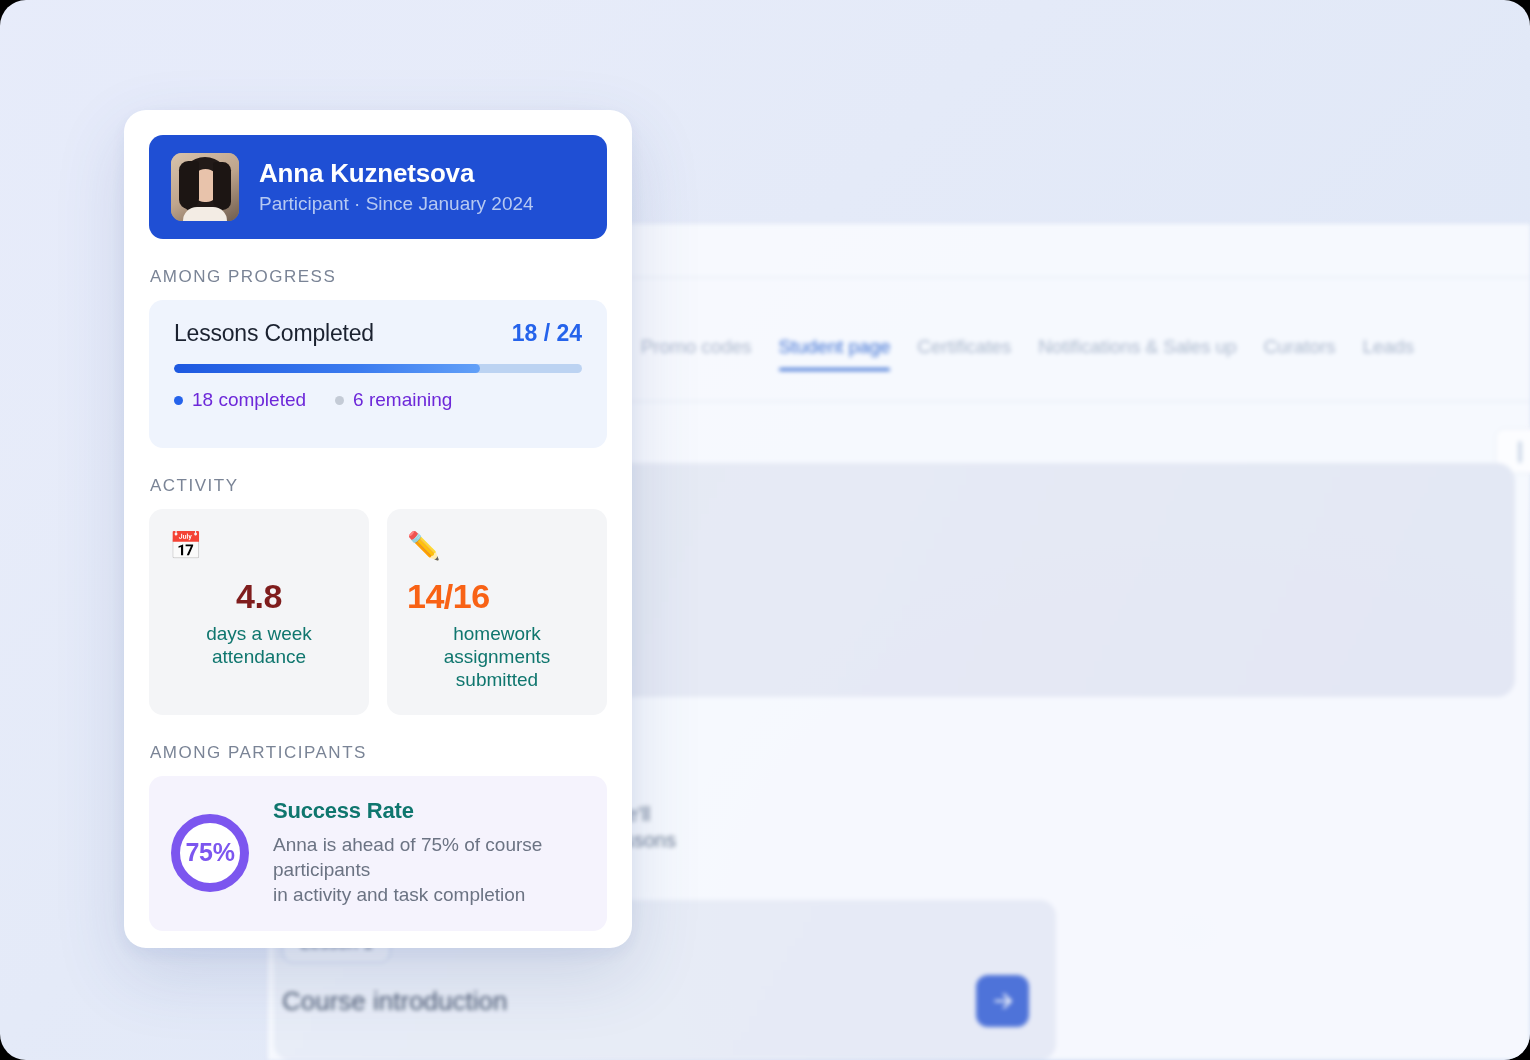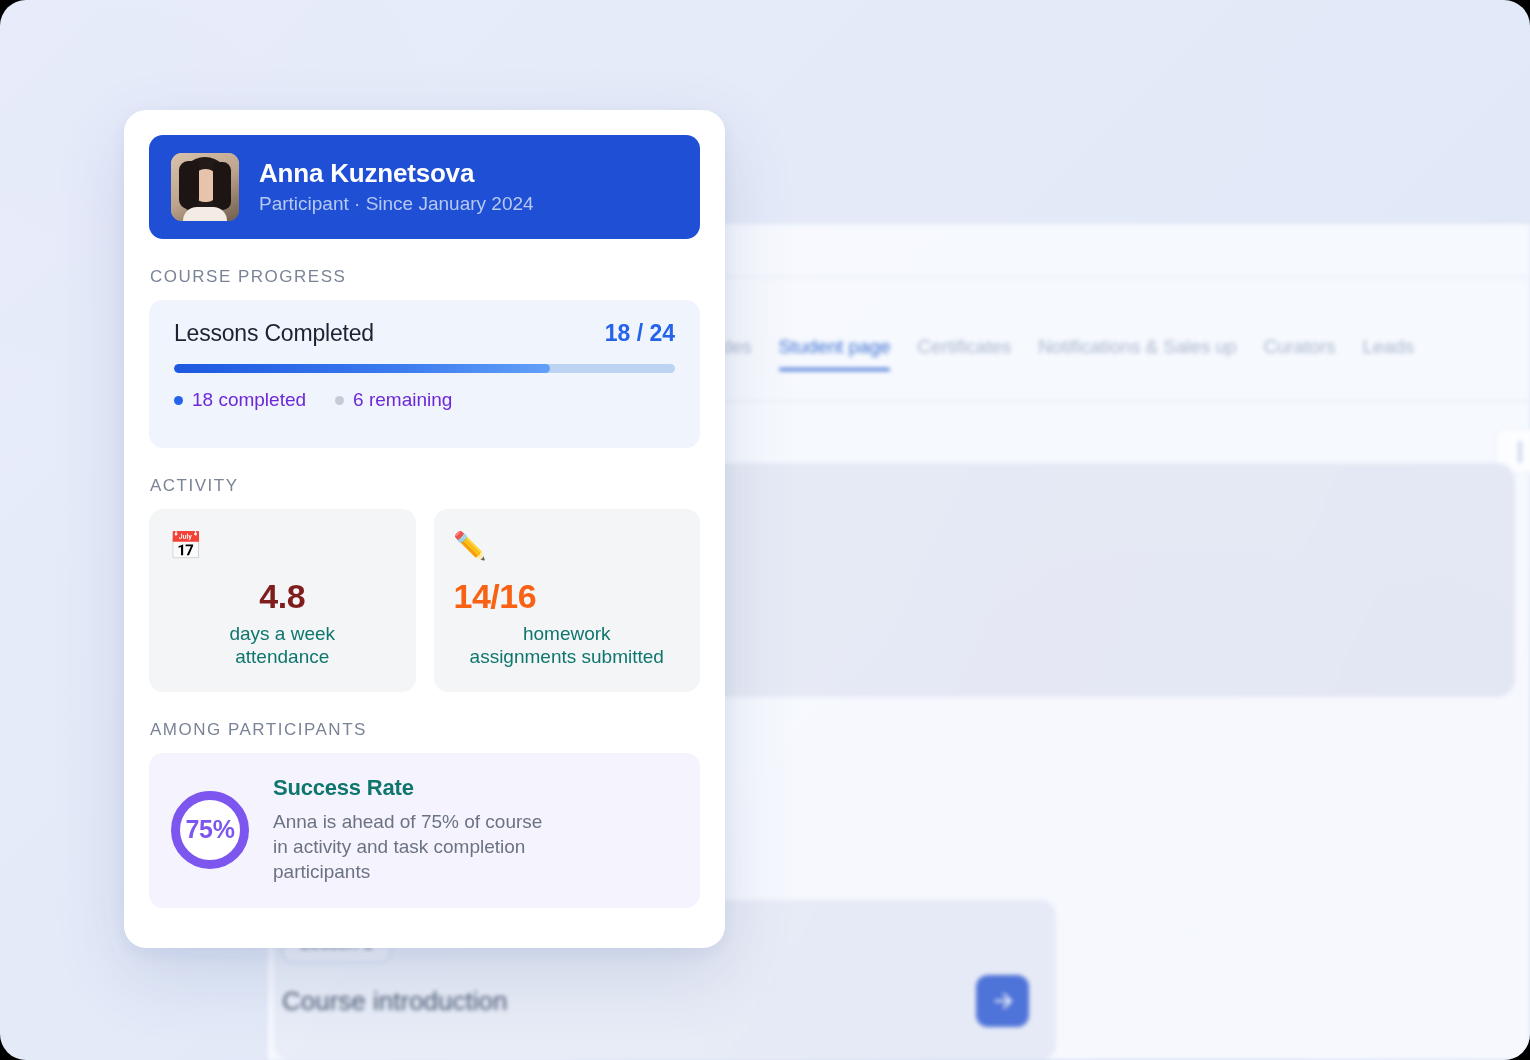"Anna Kuznetsova" #student-card { width: 601px -> 508px }
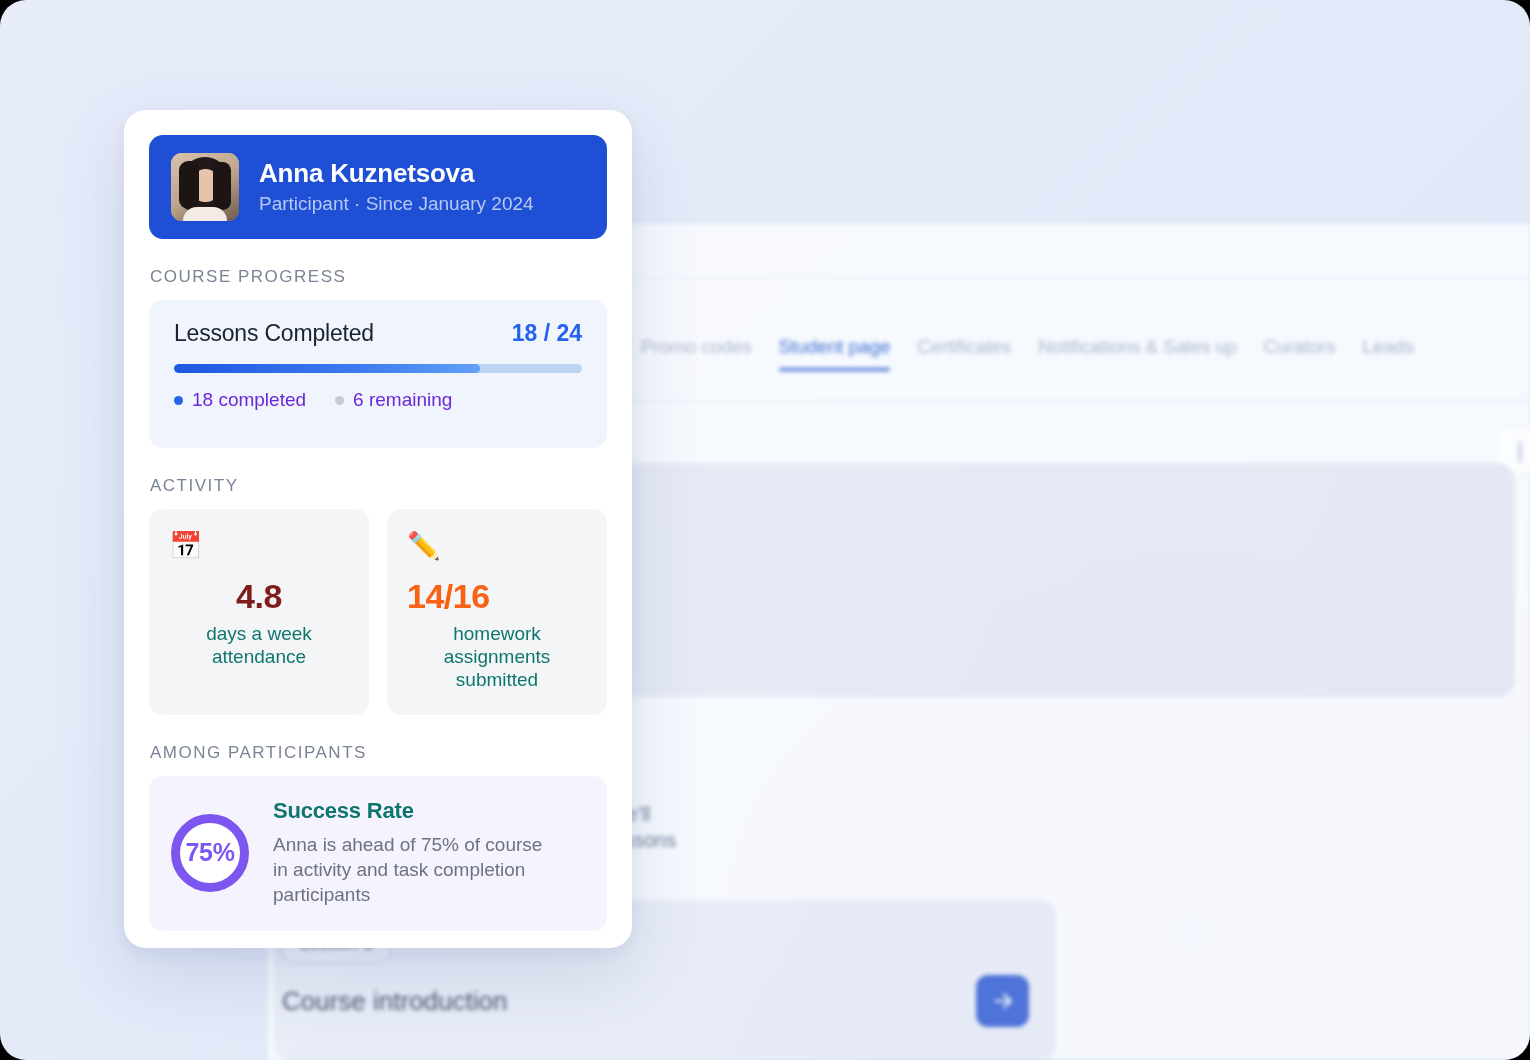"COURSE PROGRESS" div.section-label { text: COURSE -> AMONG }
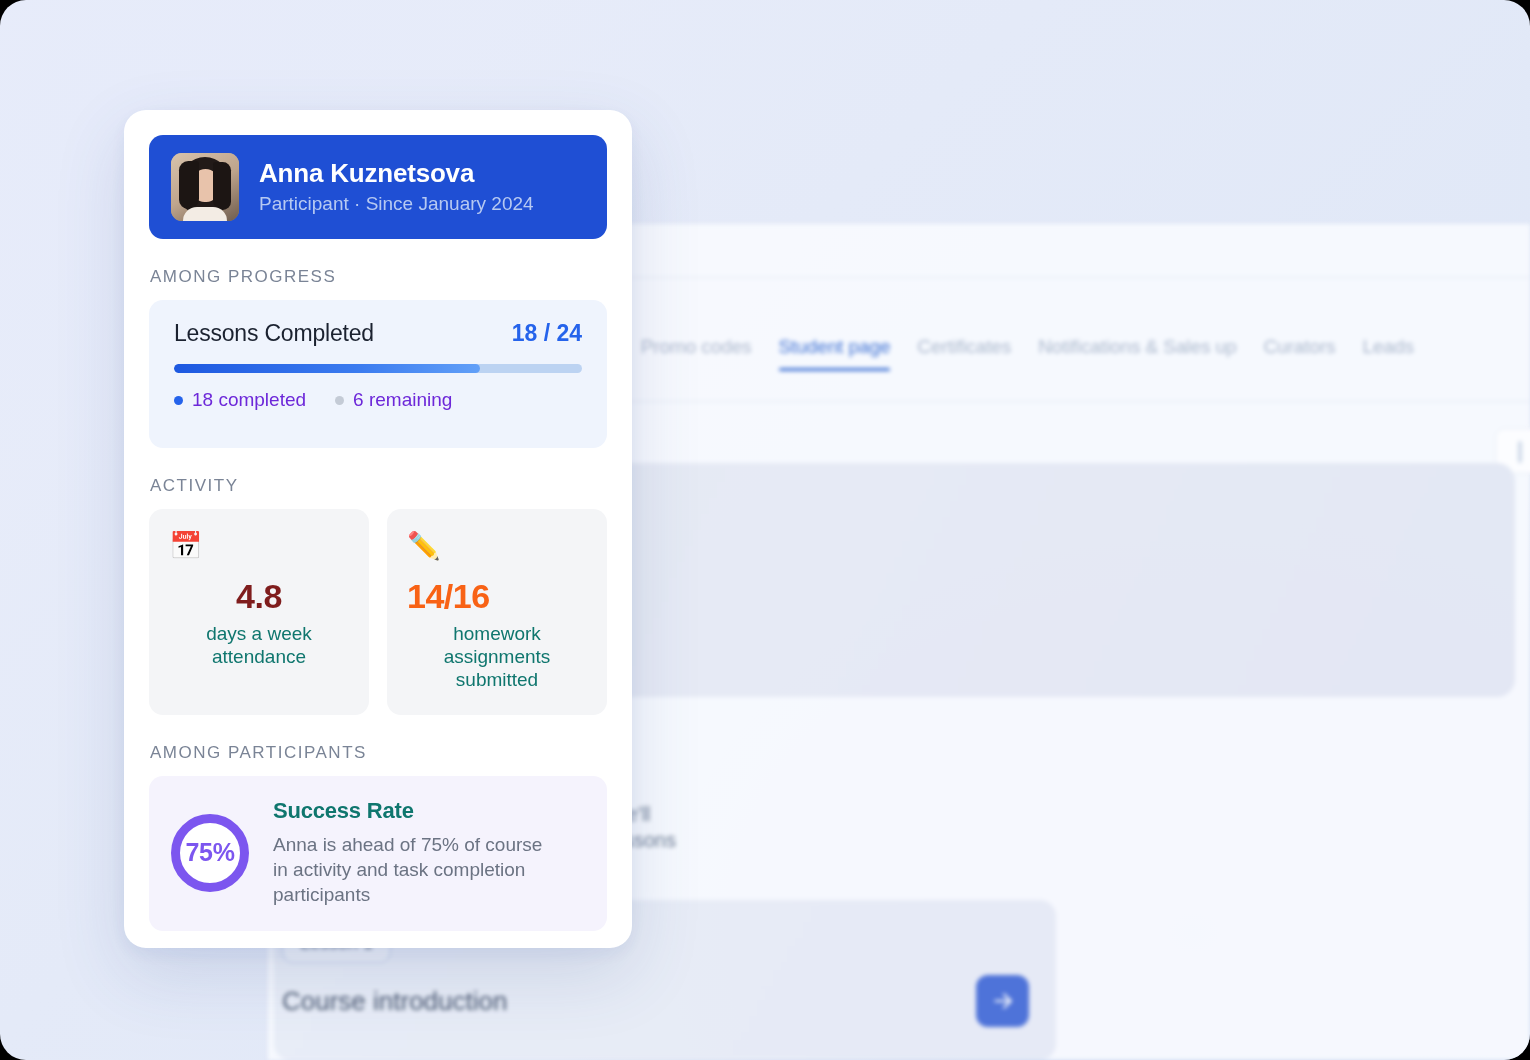"in activity and task completion" div { order: before "participants" -> after "participants" }
